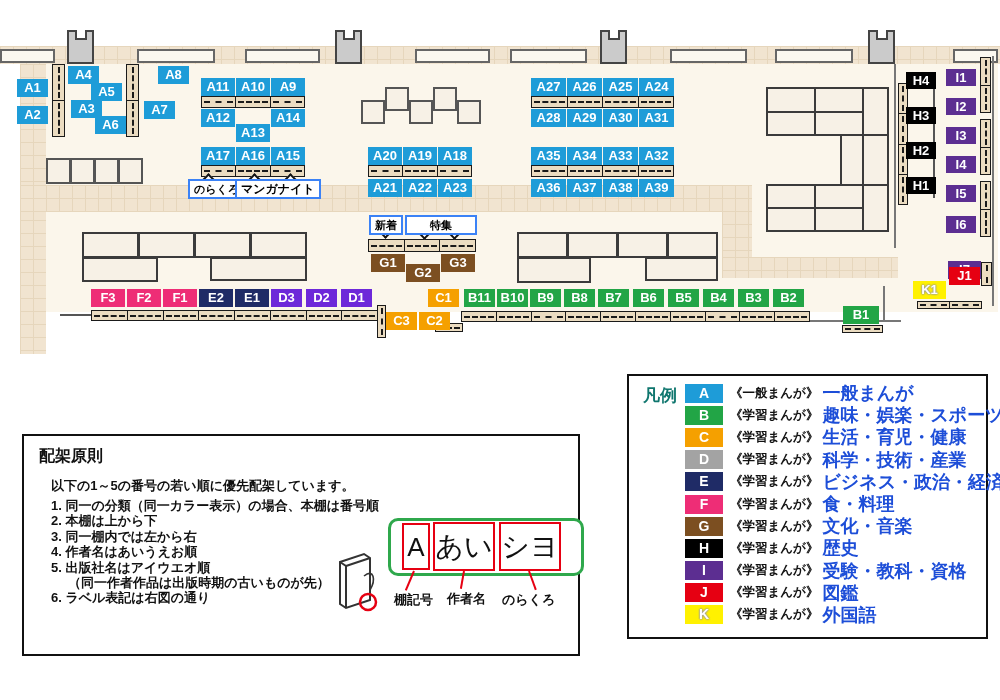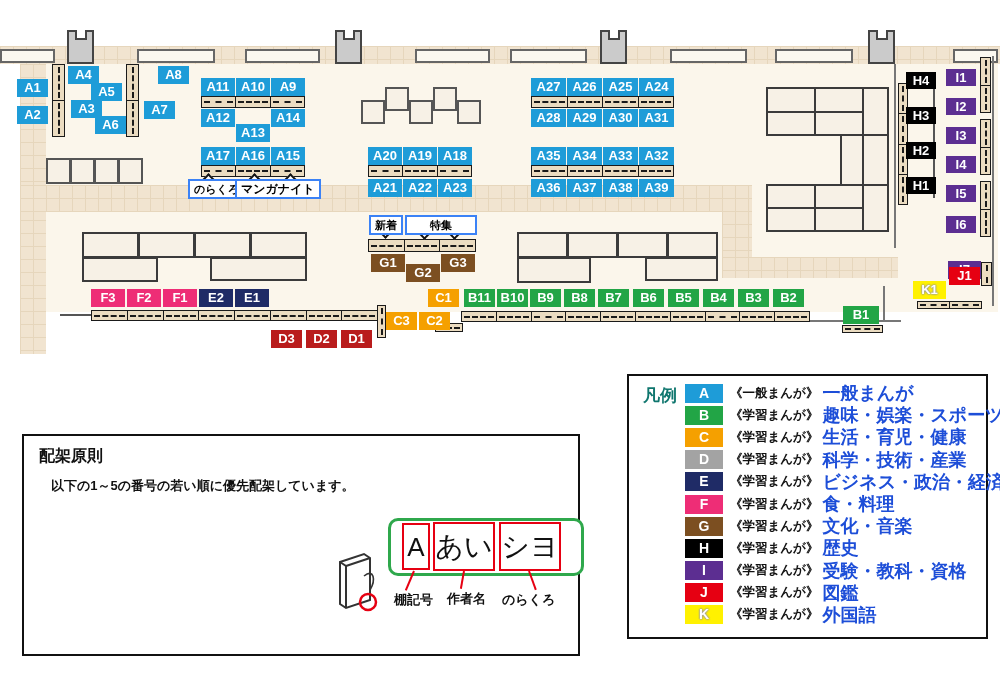"D3" .cD { background: #b91c1c -> #6d28d9; margin-top: 41px -> none }
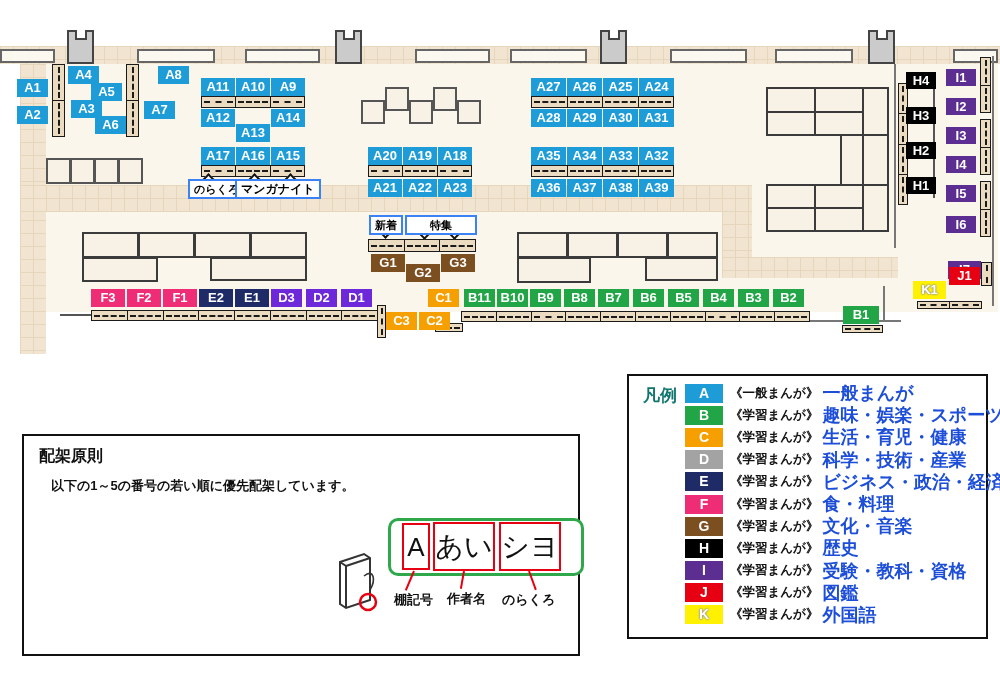"1. 同一の分類（同一カラー表示）の場合、本棚は番号順" div.items { html: none -> <div> <div>1. 同一の分類（同一カラー表示）の場合、本棚は番号順</div> <div>2. 本棚は上から下</div> <div>3. 同一棚内では左から右</div> <div>4. 作者名はあいうえお順</div> <div>5. 出版社名はアイウエオ順</div> <div>（同一作者作品は出版時期の古いものが先）</div> <div>6. ラベル表記は右図の通り</div> </div> }
